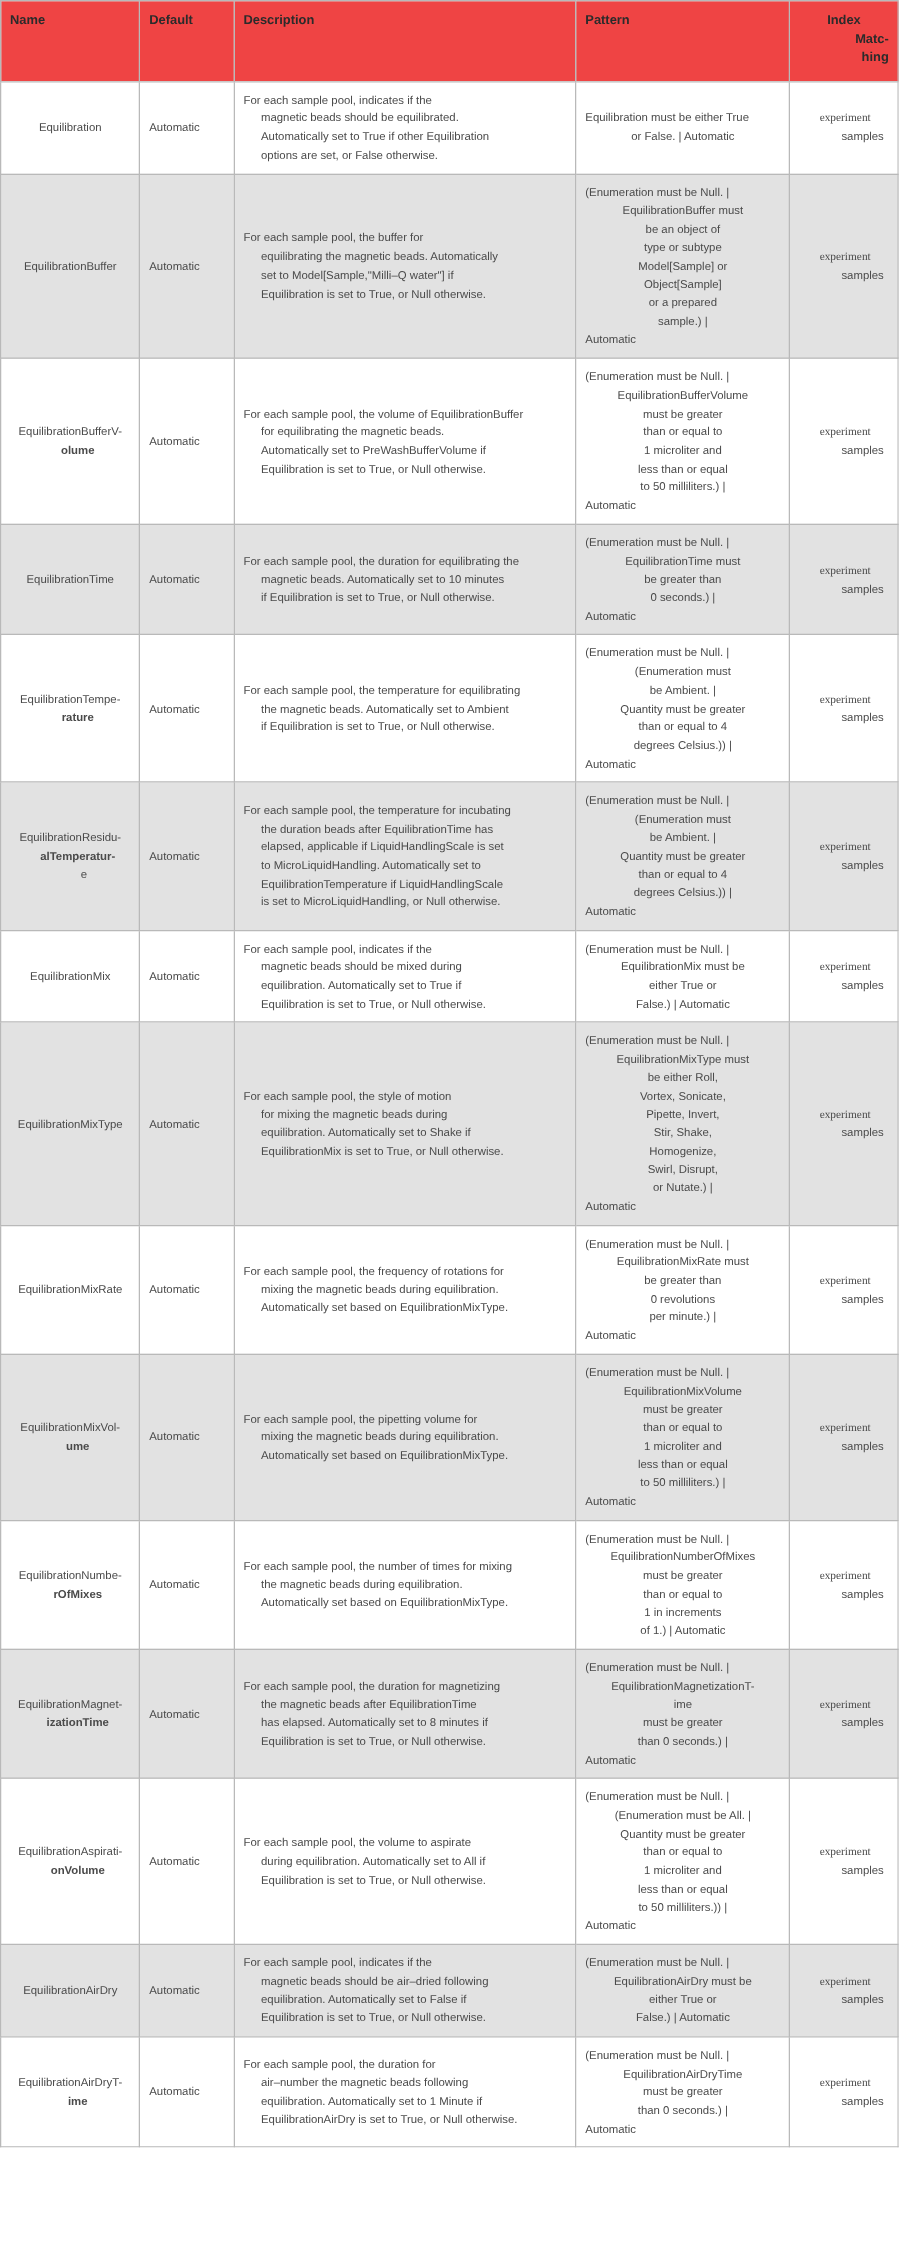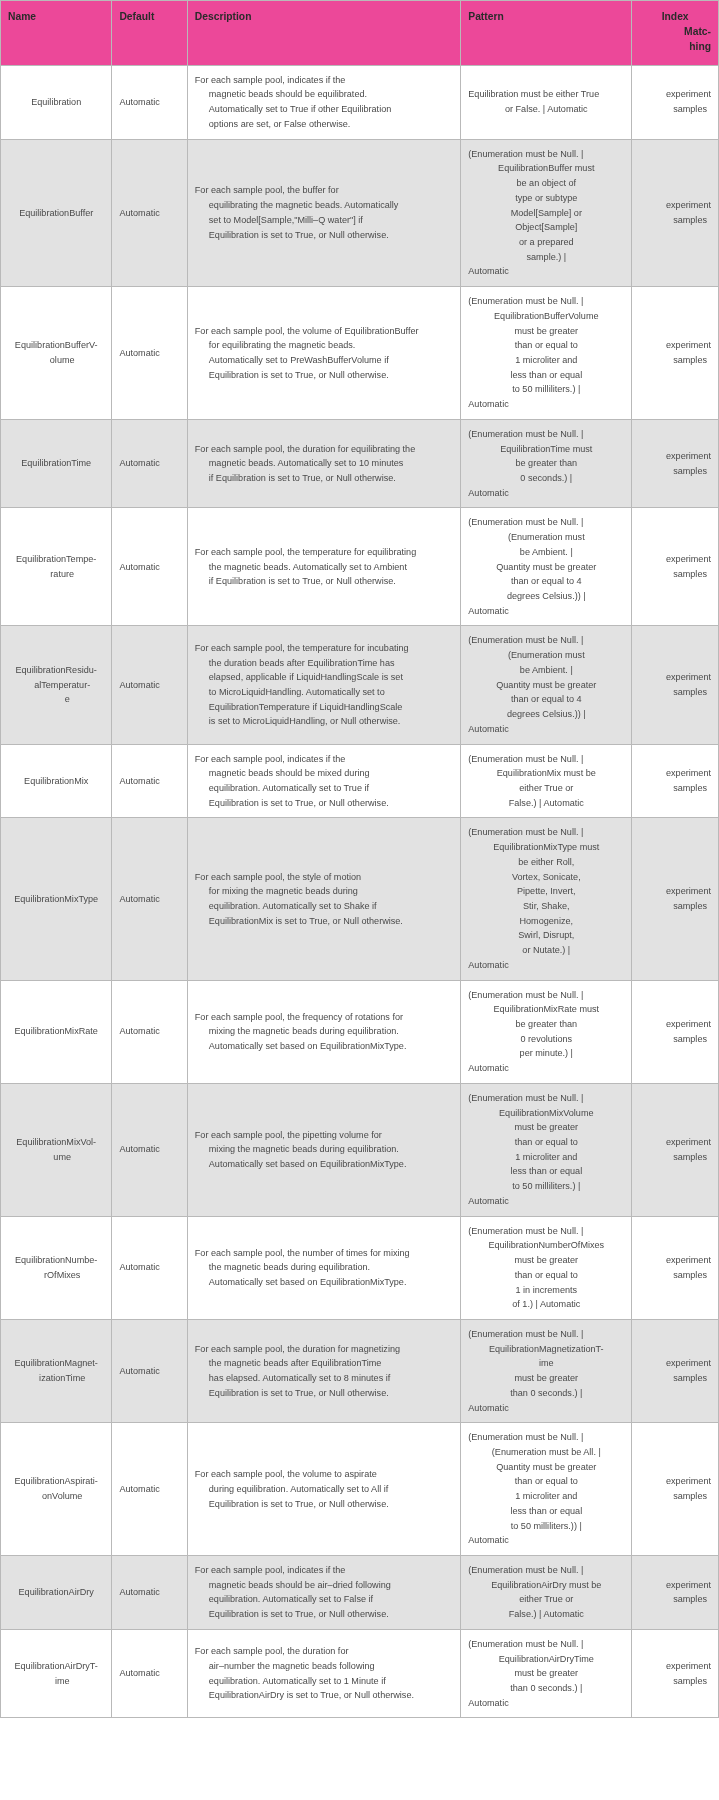"Name" #doc-table thead th { background: #ec4899 -> #ef4444 }
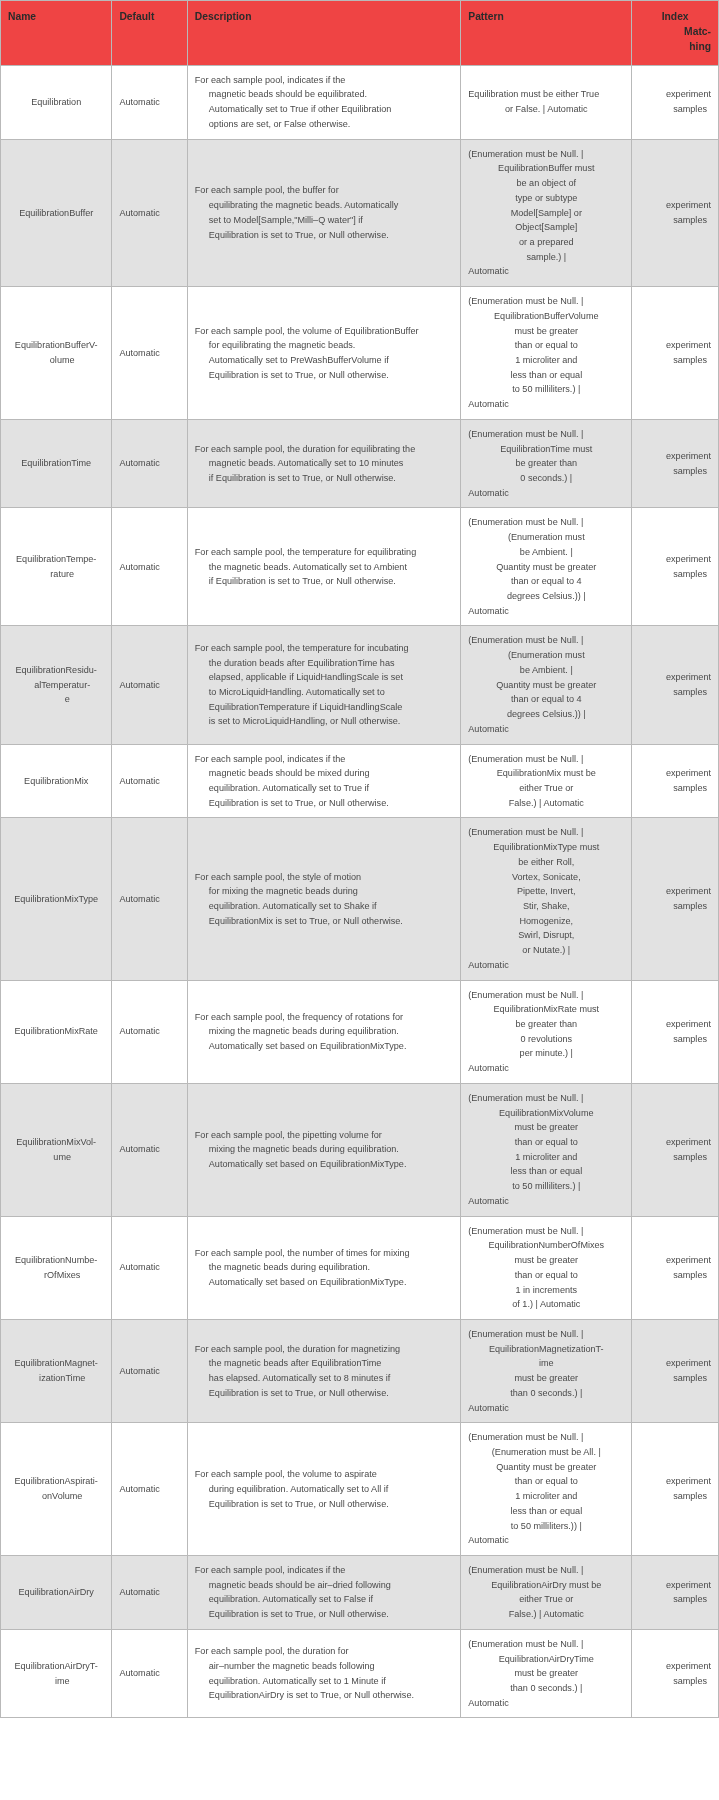"experiment" td.cell-index .ln.l1 { font-family: none -> Liberation Serif, serif; text-align: right -> center }
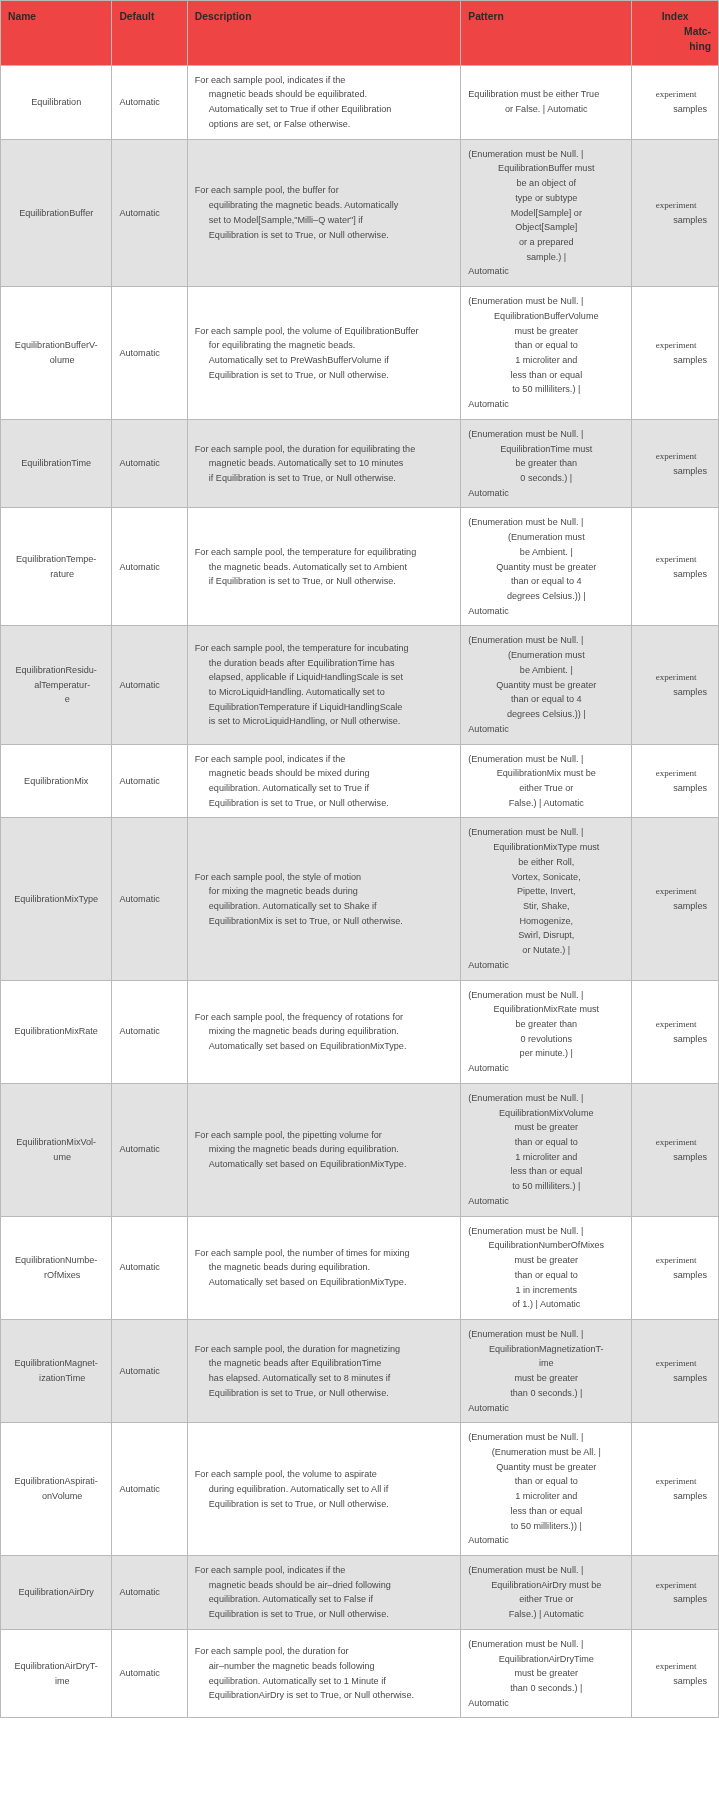"olume" td.cell-name .nm .ln.ind1 { font-weight: none -> bold }
